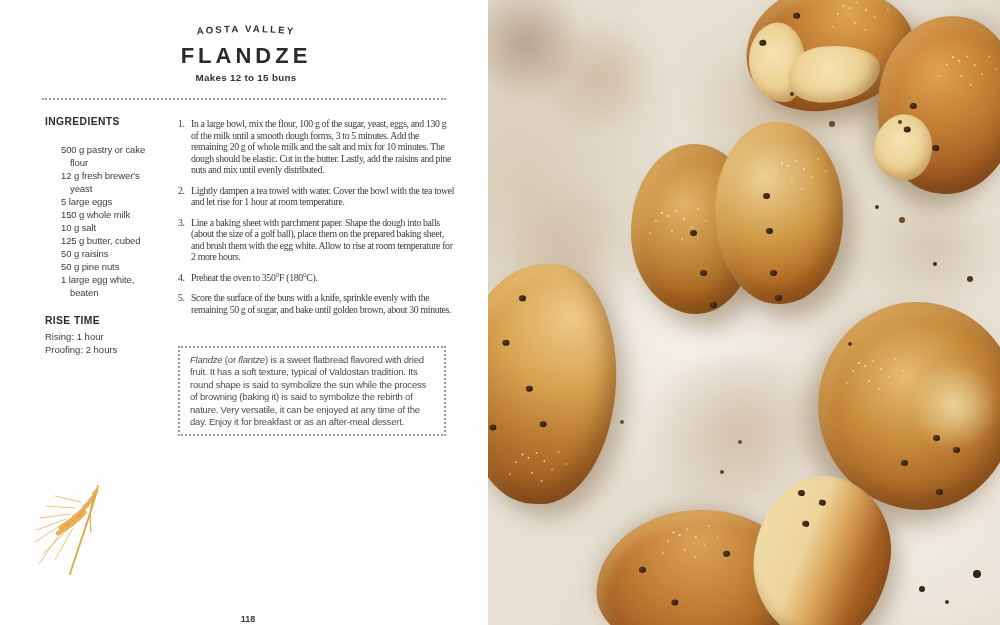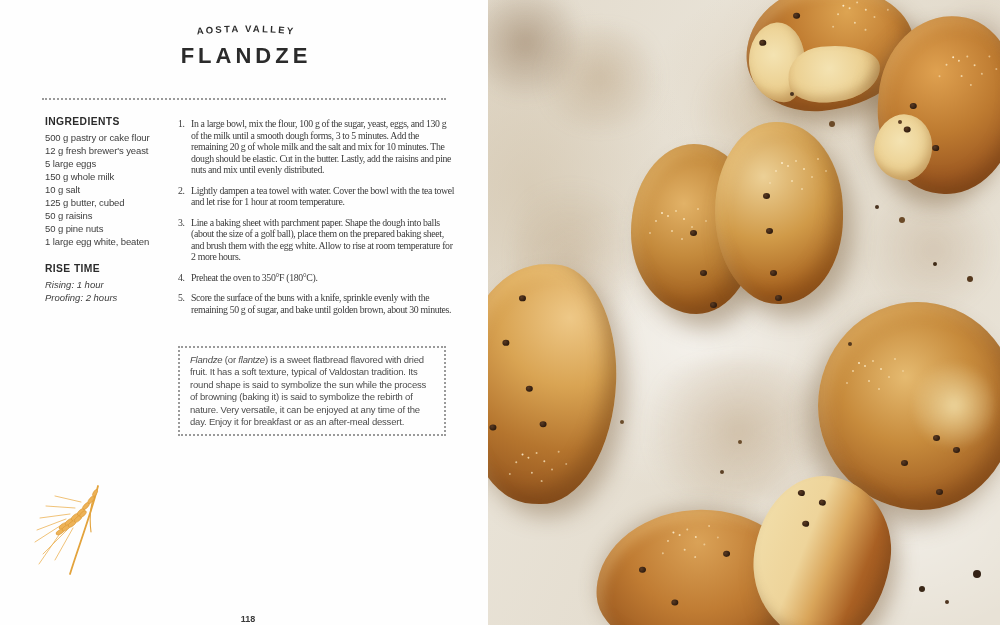"Makes 12 to 15 buns" div.yield { html: none -> <div>Makes 12 to 15 buns</div> }
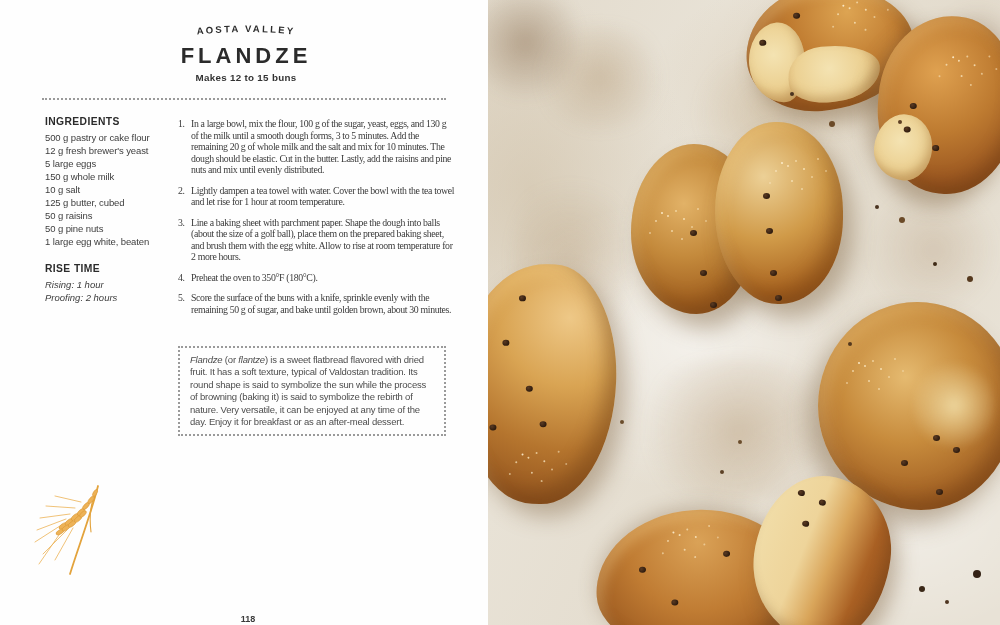"500 g pastry or cake" .ing-list { margin: 0 -> 16px }
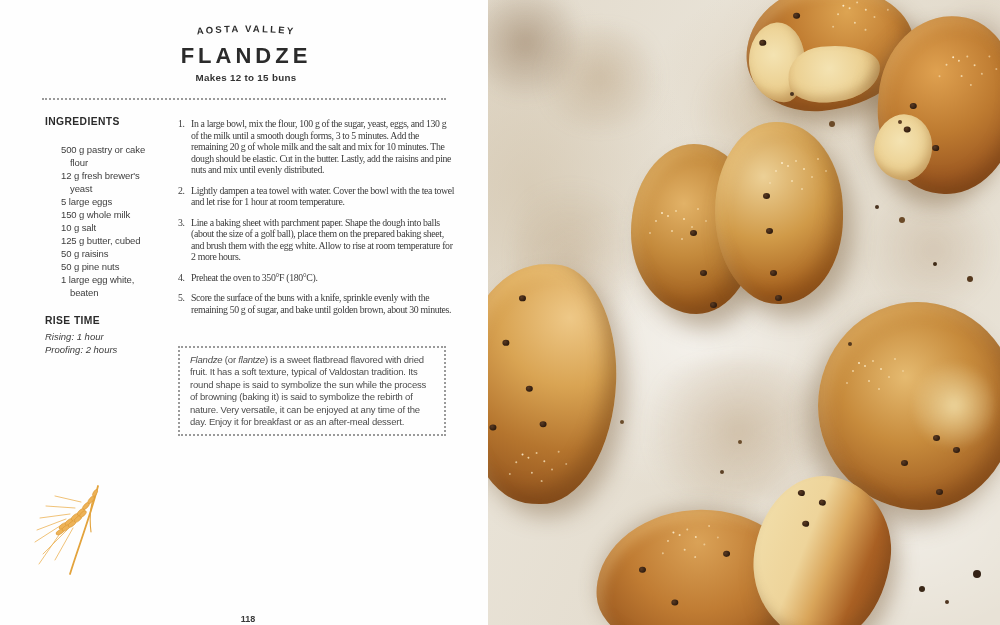"Rising: 1 hour" .side-line { font-style: italic -> none }
